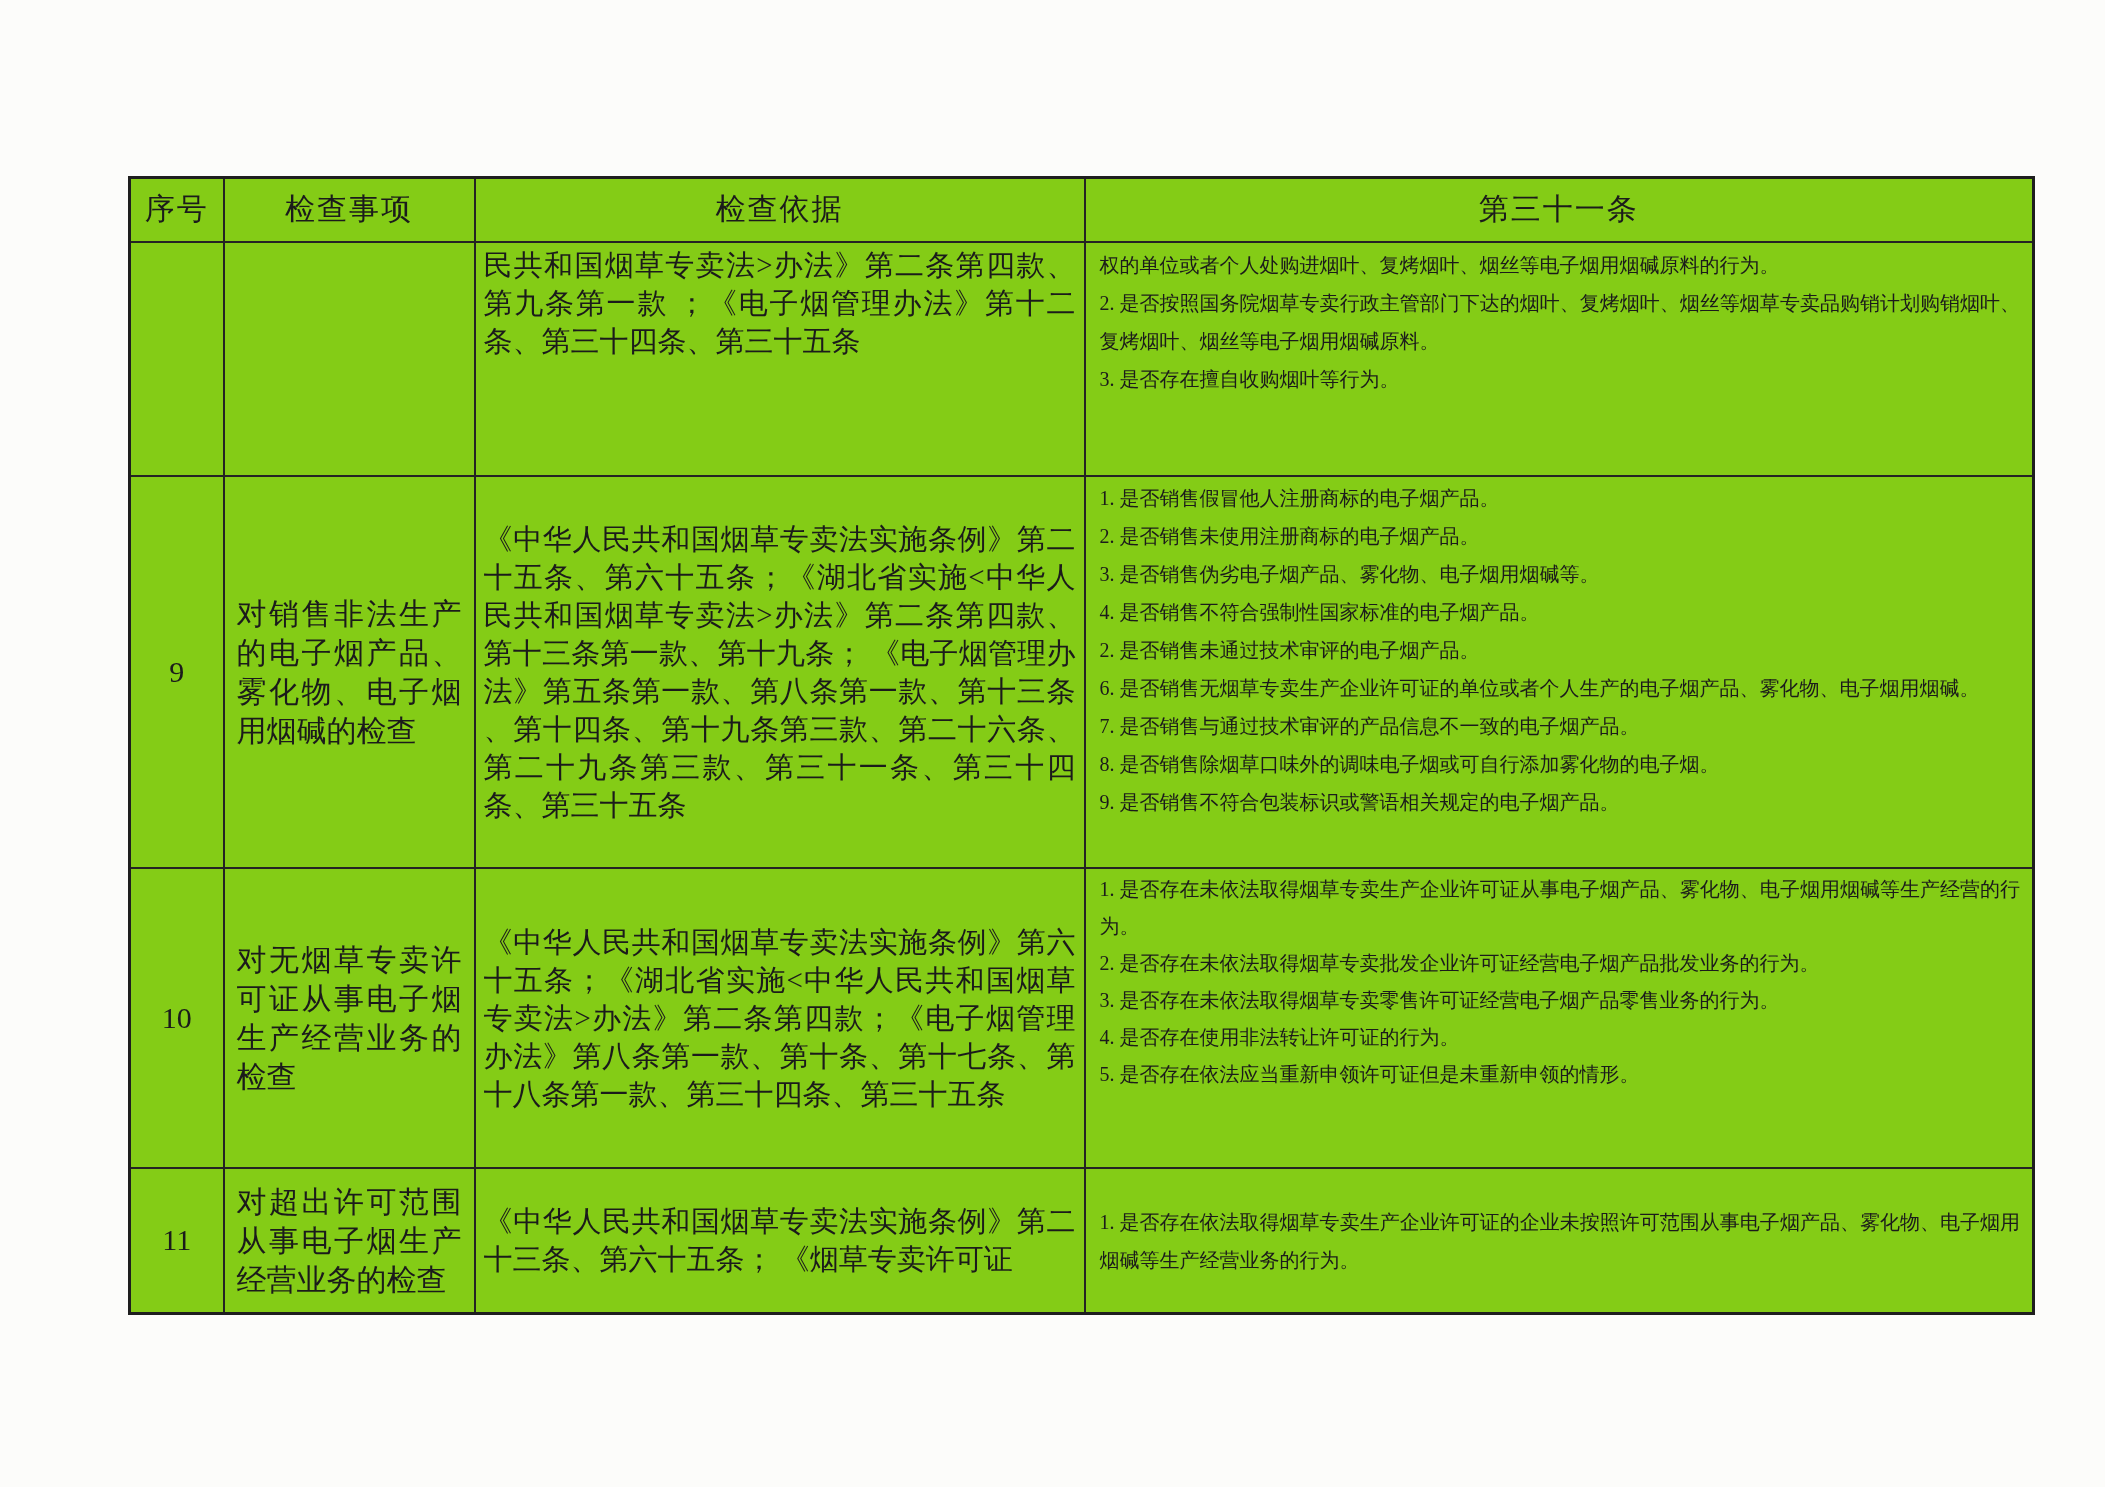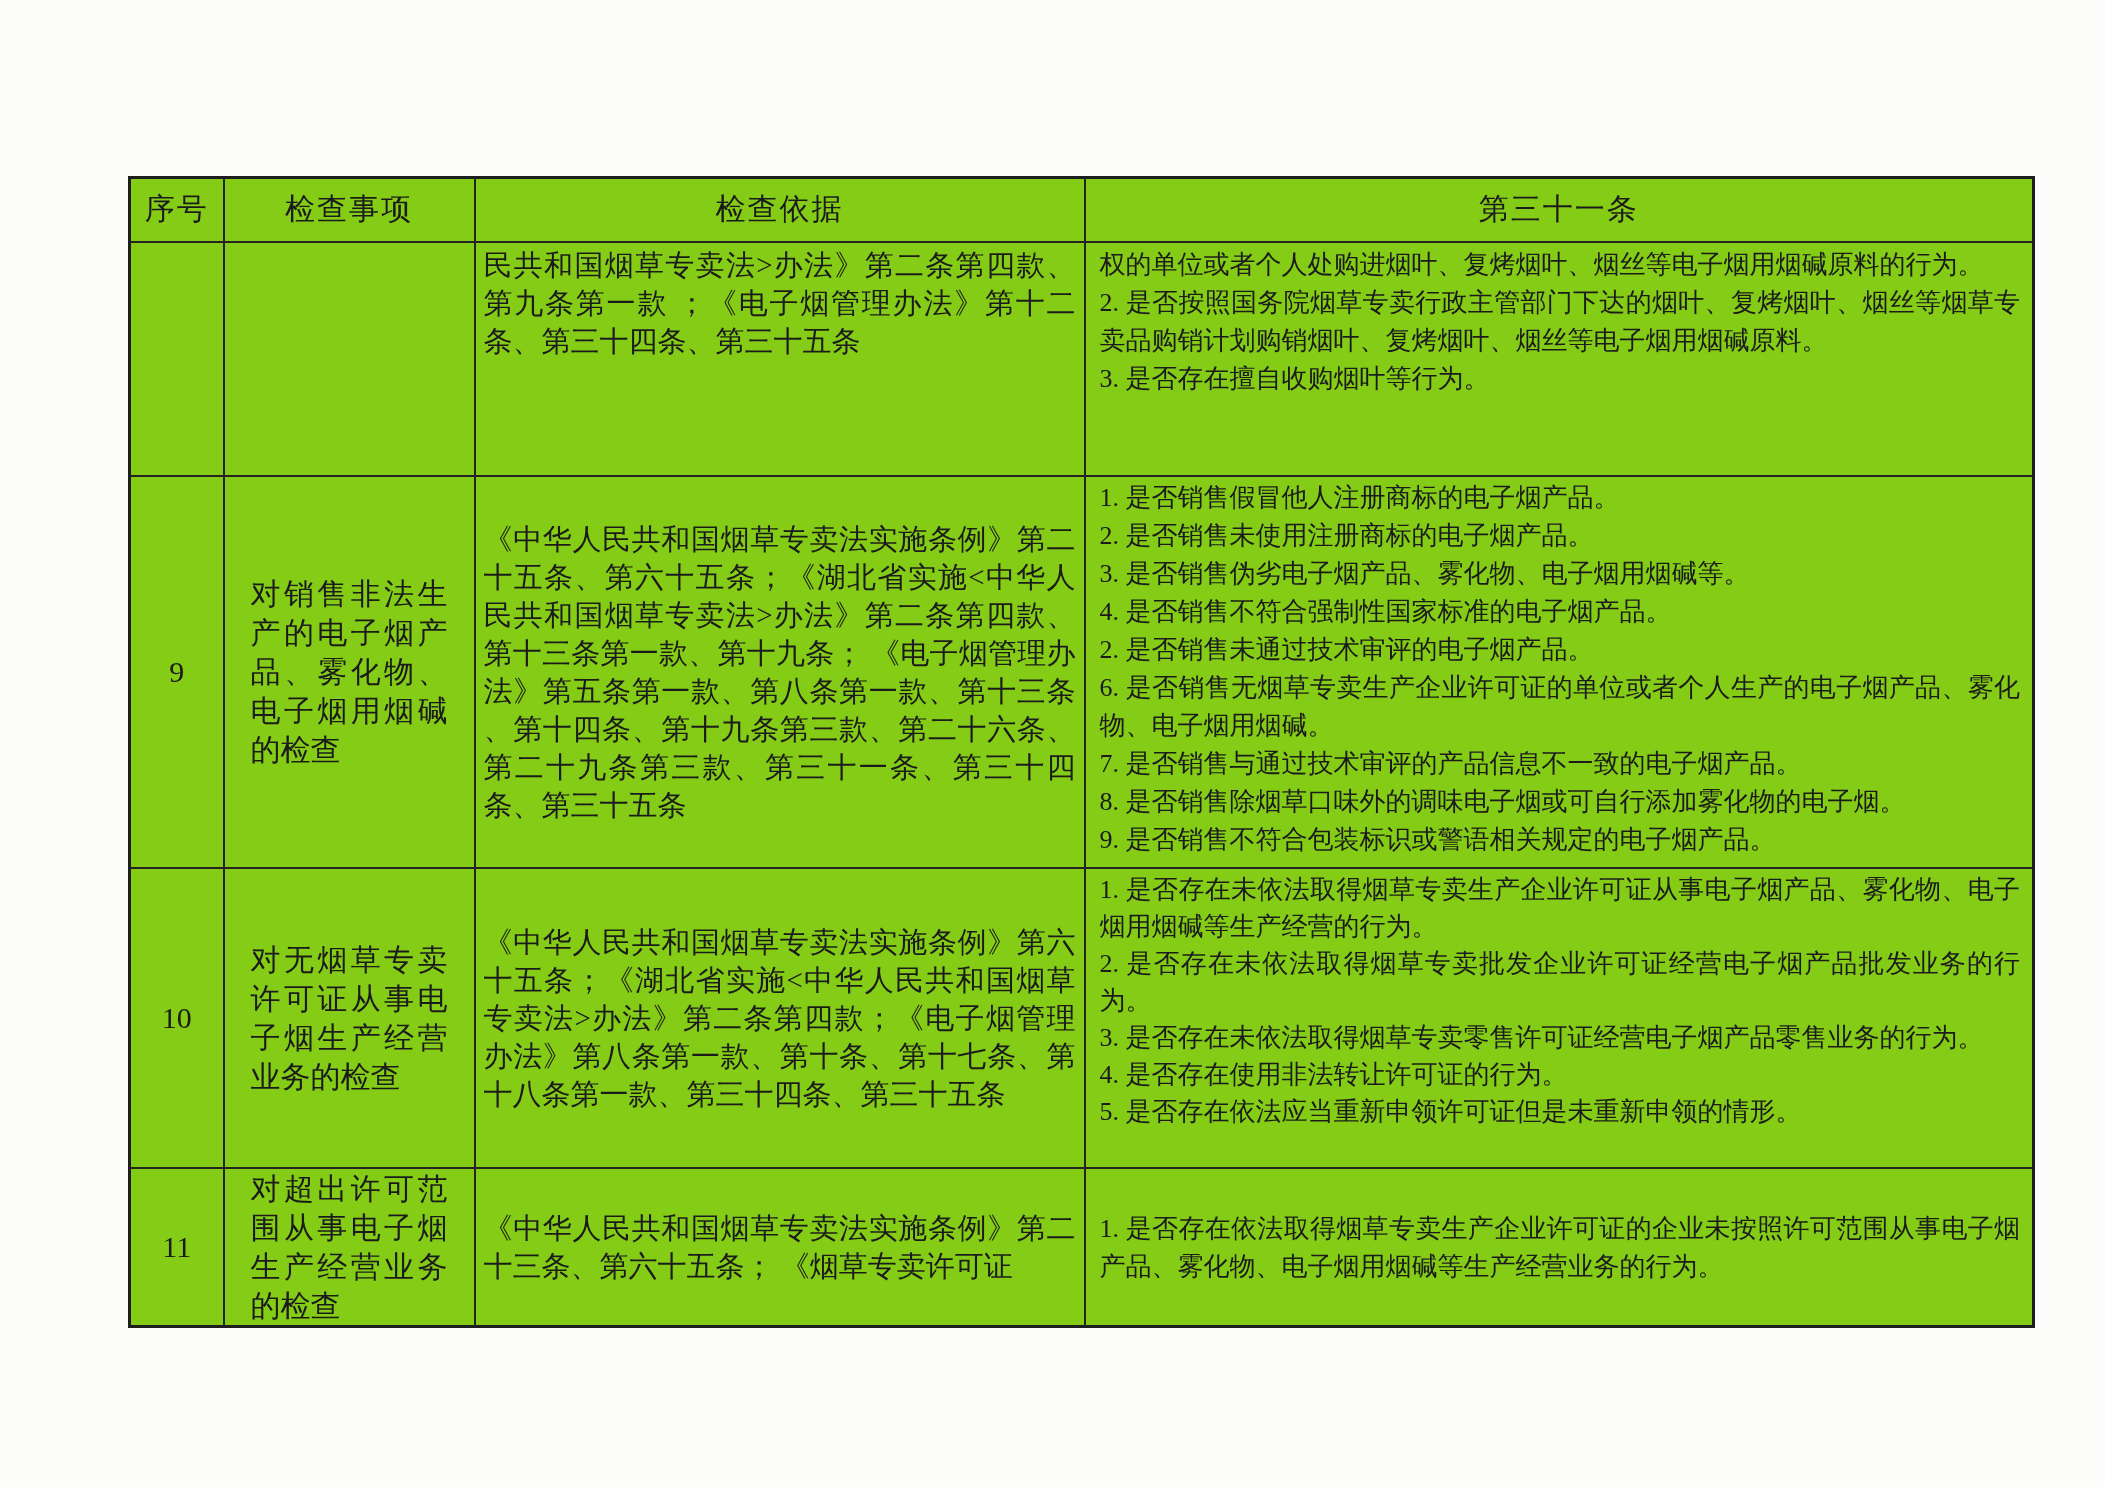"权的单位或者个人处购进烟叶、复烤烟叶、烟丝等电子烟用烟碱原料的行为。" td.points { font-size: 26px -> 20px }
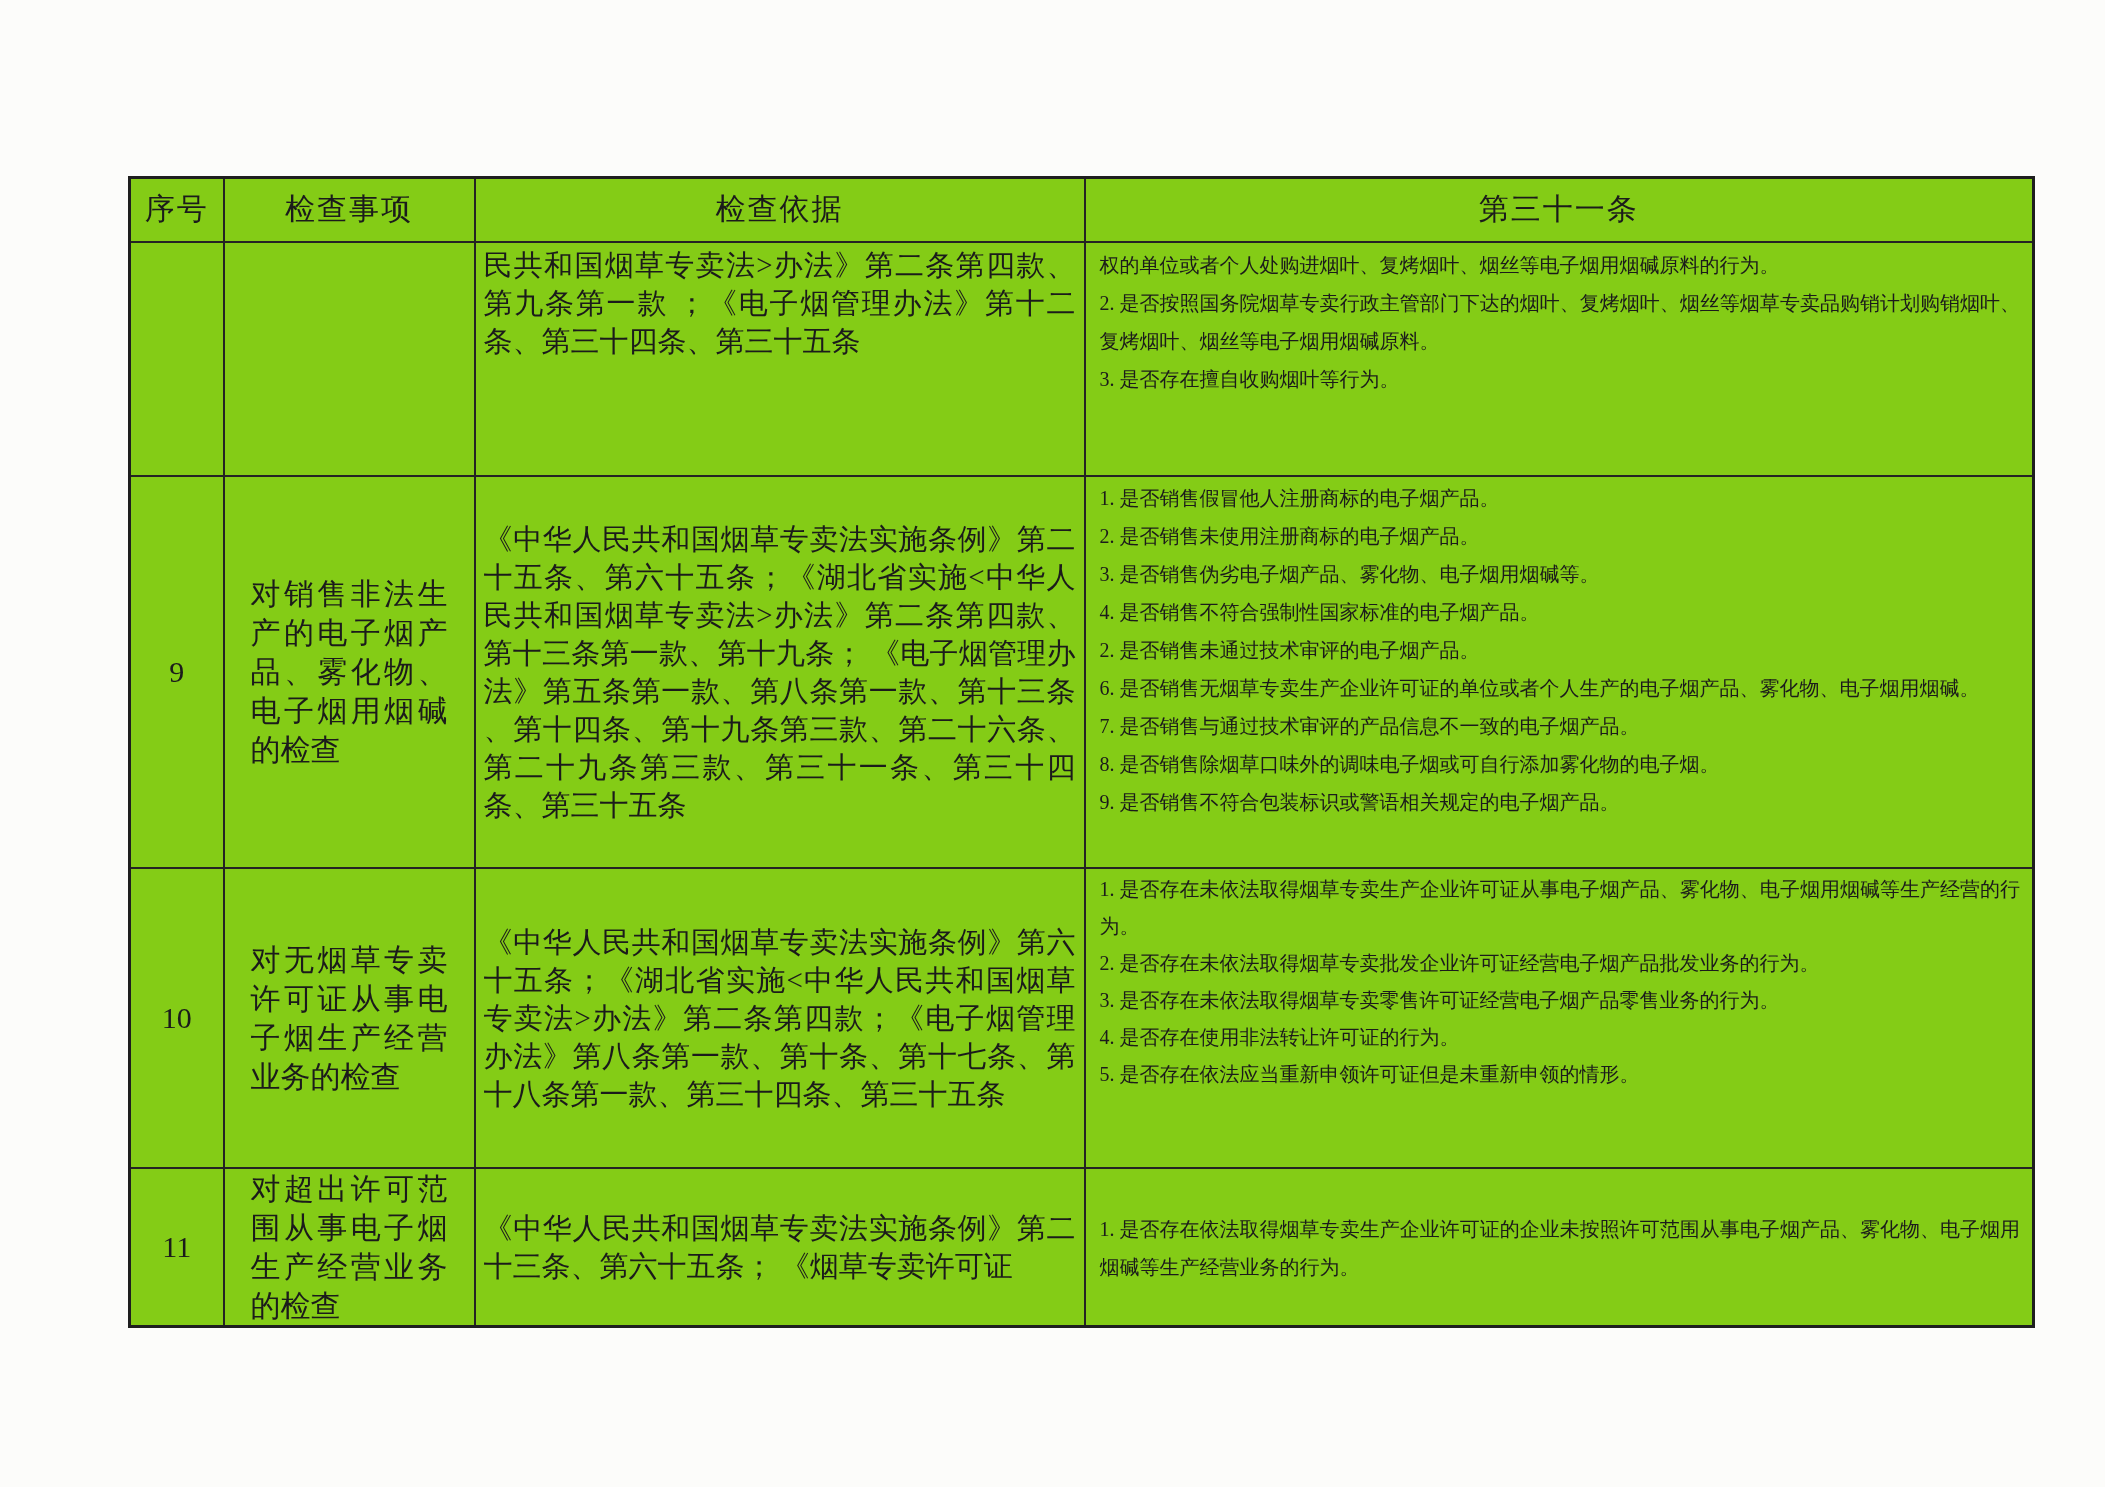"对销售非法生产的电子烟产品、雾化物、电子烟用烟碱的检查" td.item { padding: 0 26px -> 0 12px }
